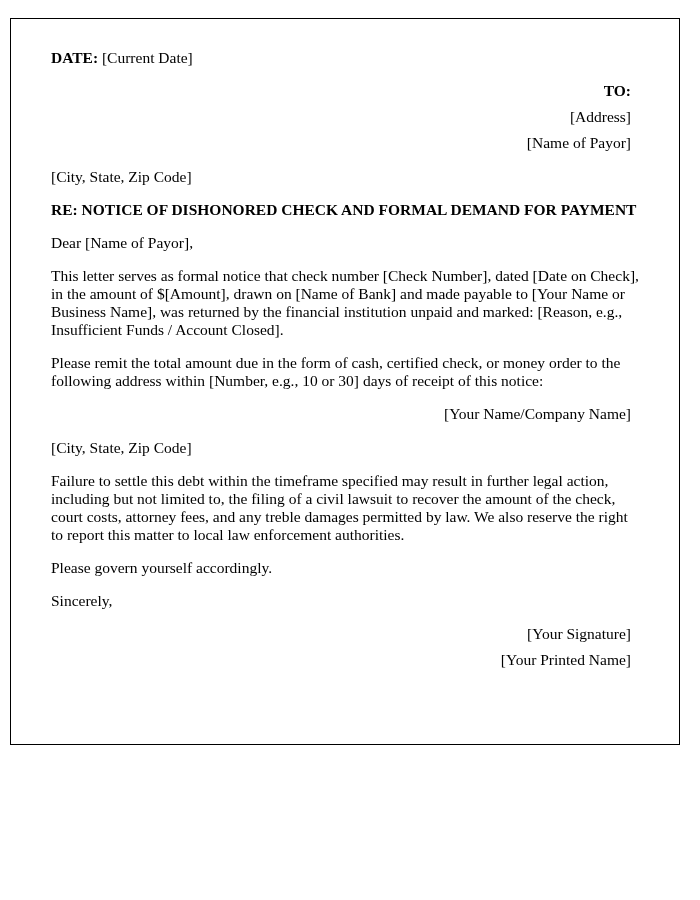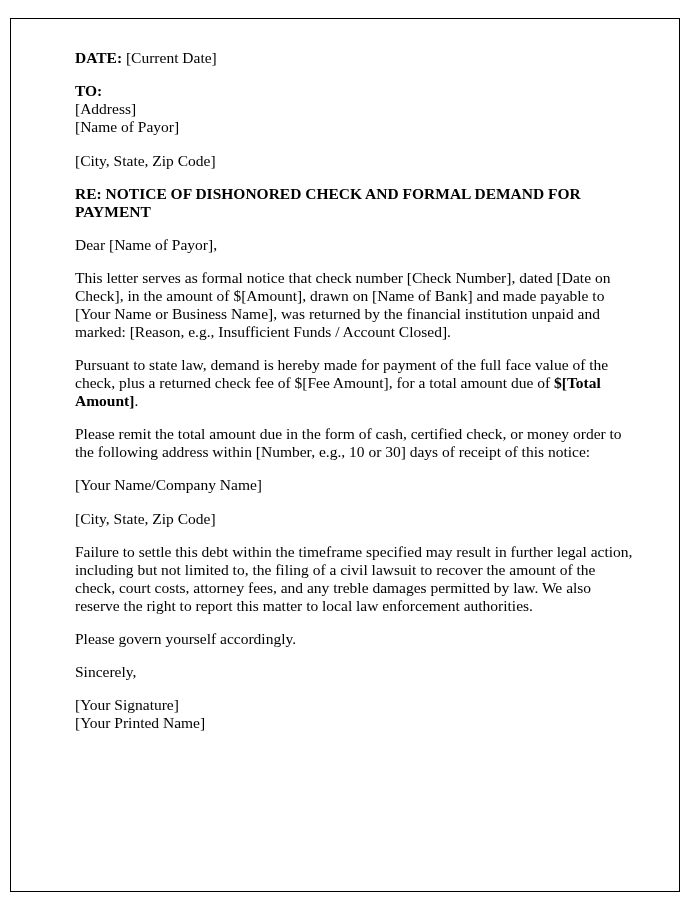"DATE: [Current Date]" .page { height: 874px -> 727px; padding-left: 24px -> none }
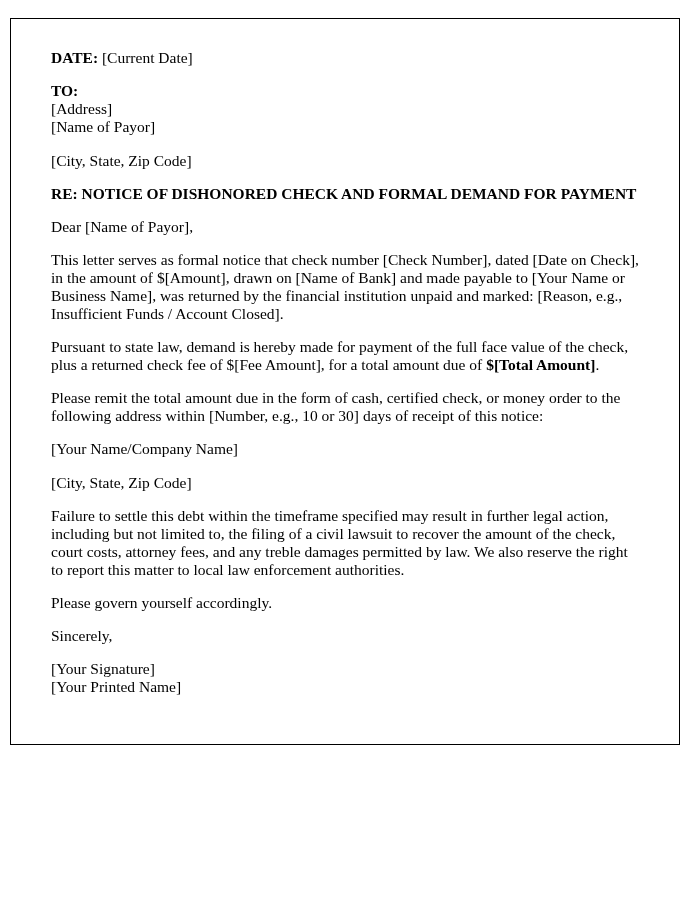"TO:" .letter .tight { margin: 0 -> 8px; text-align: none -> right }
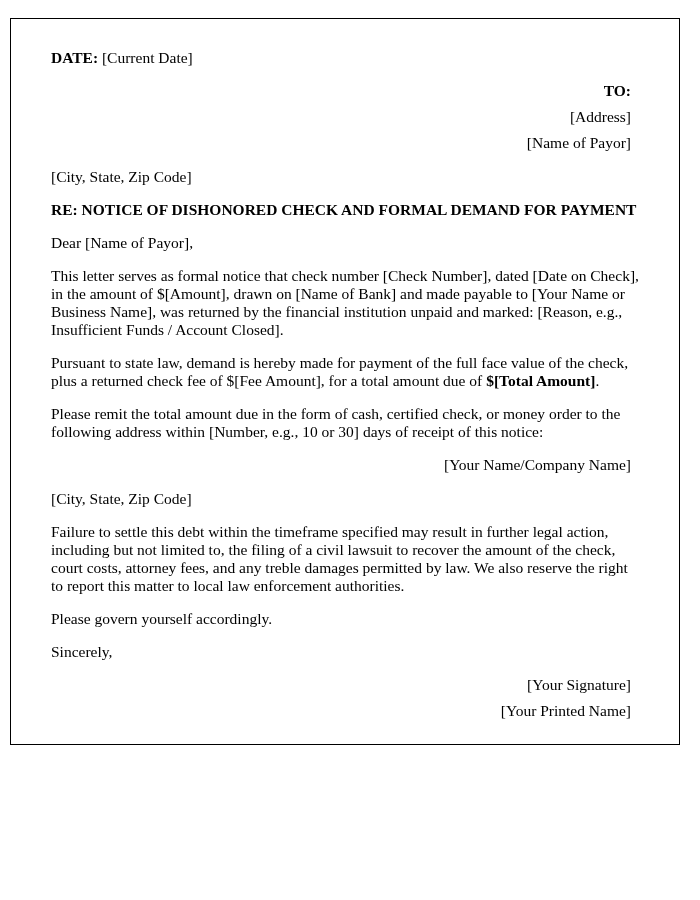"Pursuant to state law, demand" p { html: <p><span>Pursuant to state law, demand is hereby made for payment of the full face value of the check, plus a returned check fee of $[Fee Amount], for a total amount due of </span><span>$[Total Amount]</span><span>.</span></p> -> none }
